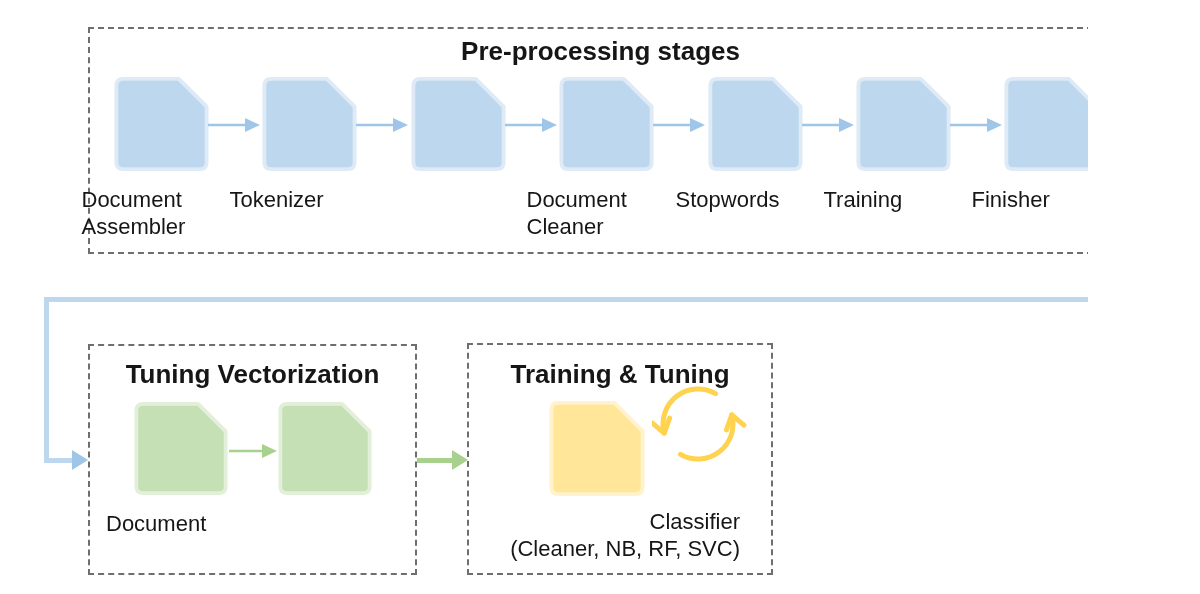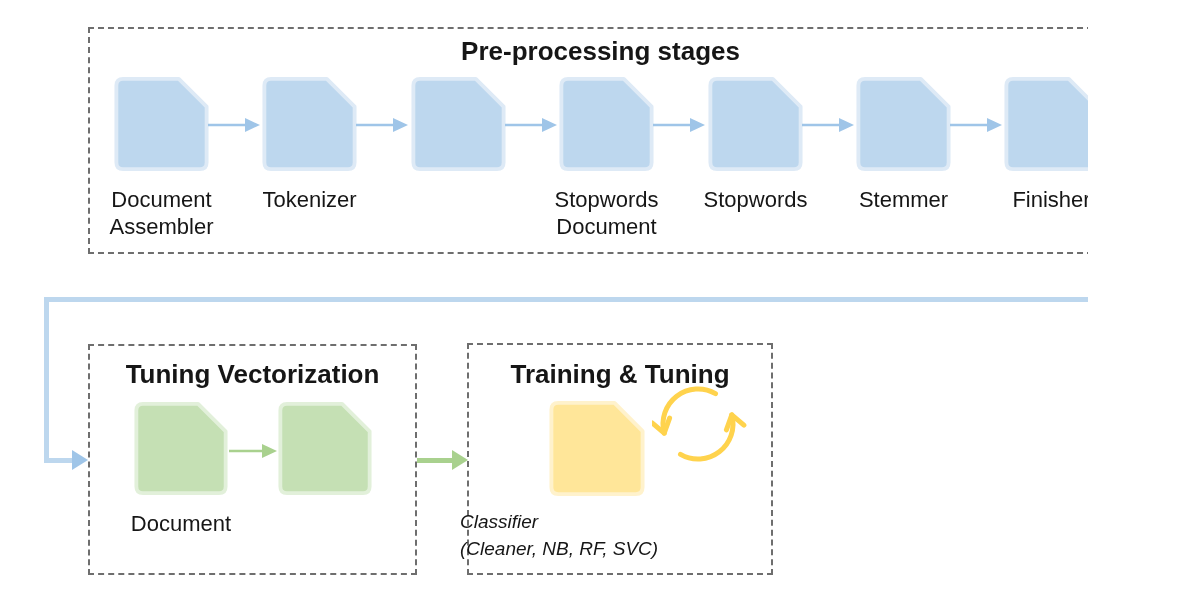"Document Assembler" .stage-label { text-align: center -> none }
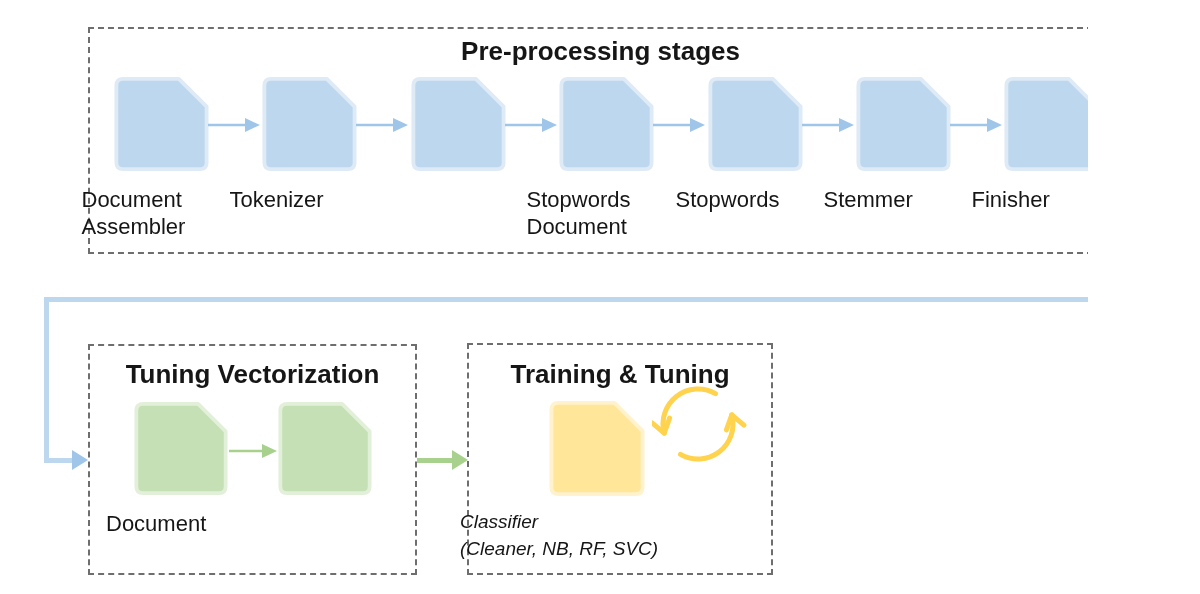"Stopwords Document" div.stage-label { text: Stopwords Document -> Document Cleaner }
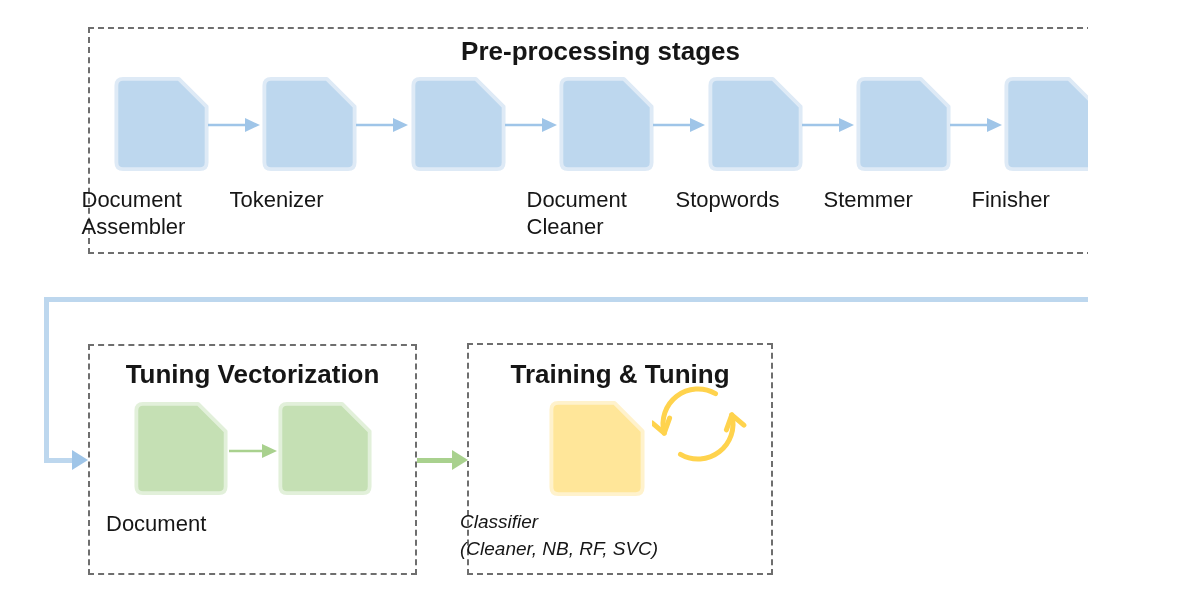"Stemmer" div.stage-label { text: Stemmer -> Training }
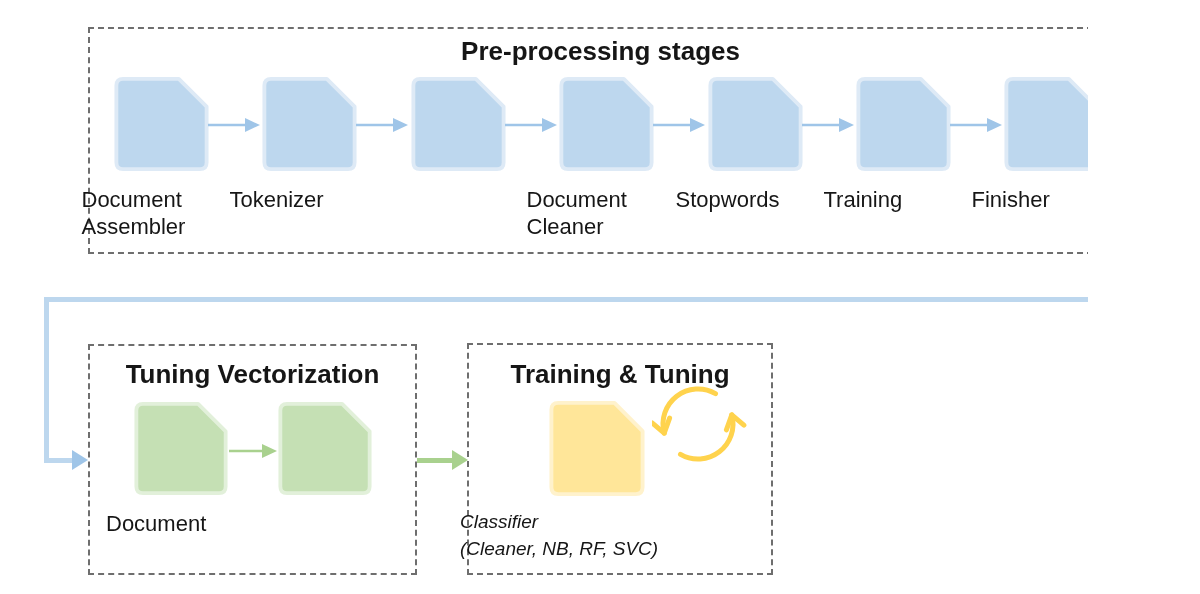"Classifier" .classifier-label { font-size: 19px -> 22px; font-style: italic -> none; text-align: left -> right }
